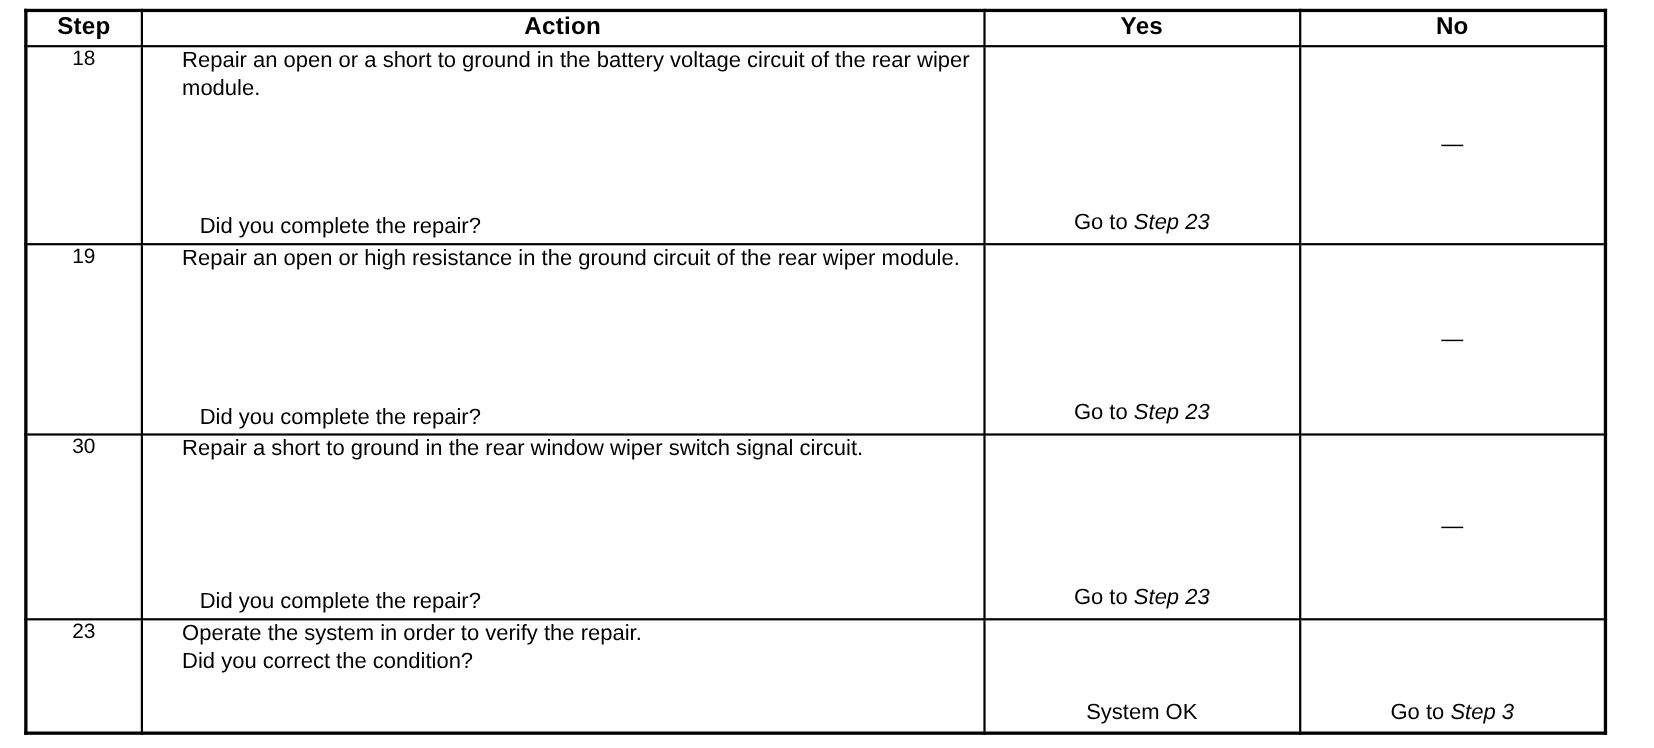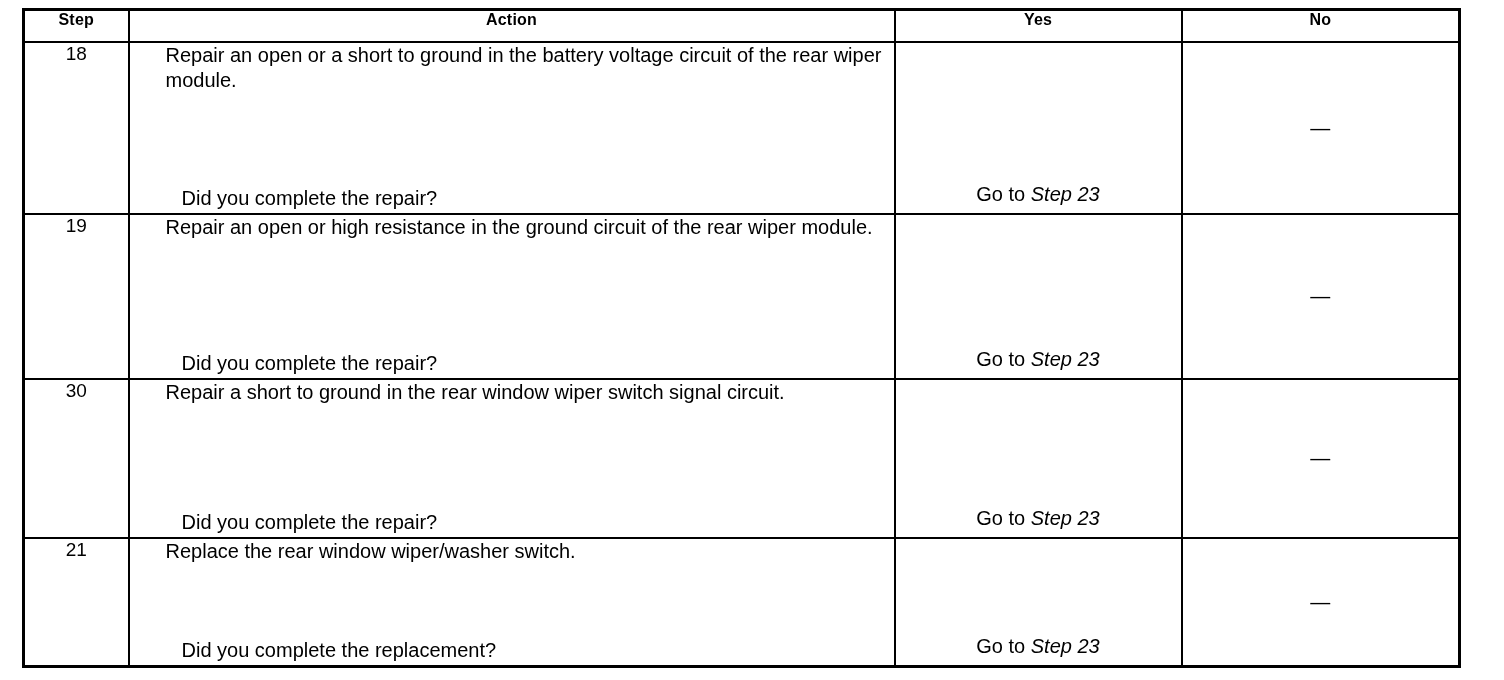"Step" thead th { font-size: 16px -> 22px }
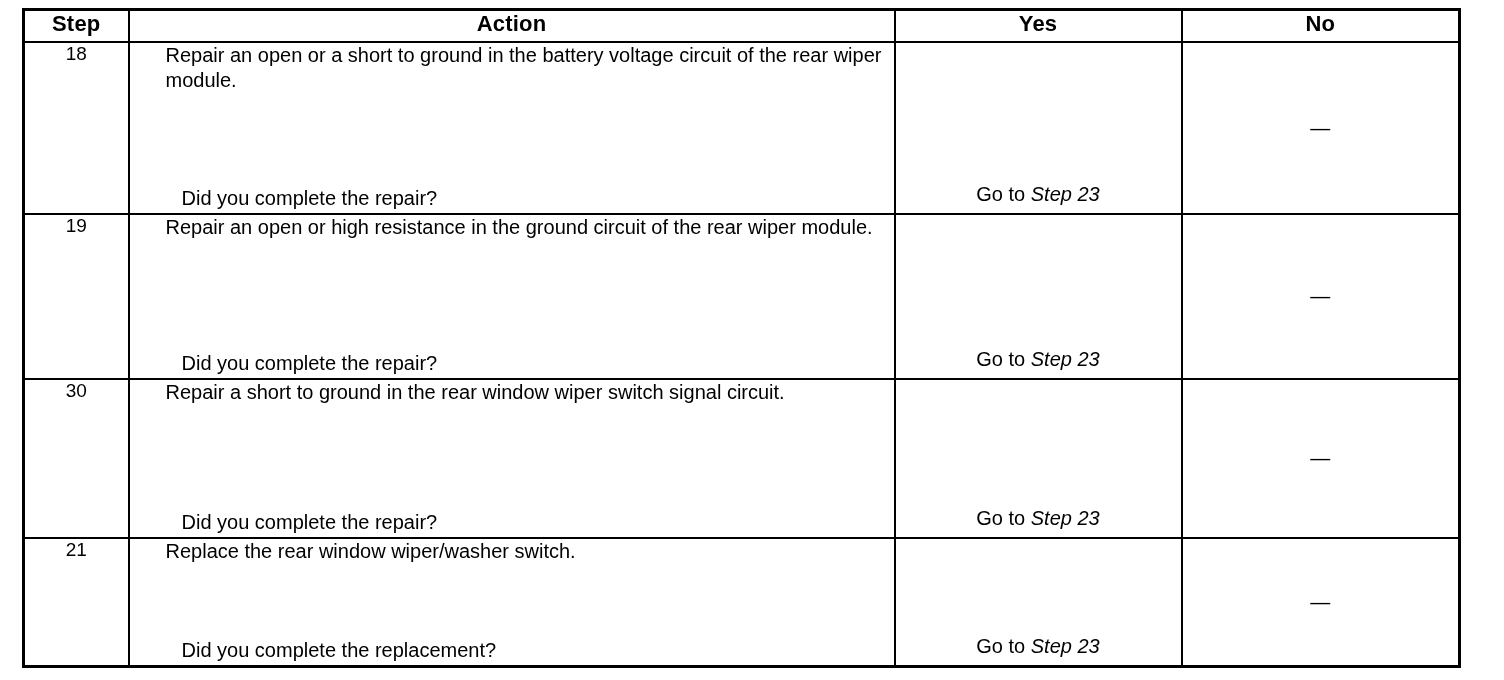"21" tr { html: <tr> <td>21</td> <td> <div> <span>Replace the rear window wiper/washer switch.</span> <span>Did you complete the replacement?</span> </div> </td> <td> <div><span>Go to </span><span>Step 23</span></div> </td> <td> <div><span>—</span></div> </td> </tr> -> none }
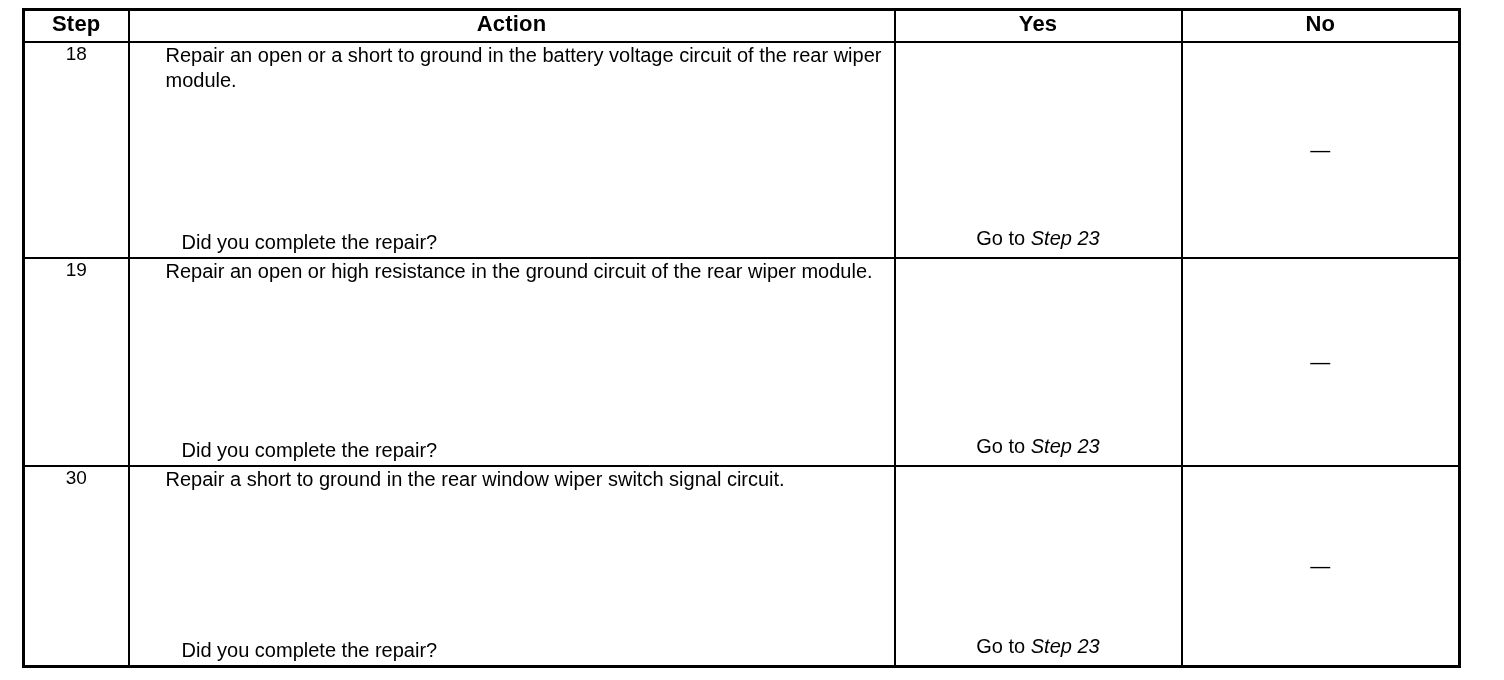"23" tr { html: none -> <tr> <td>23</td> <td> <div> <span>Operate the system in order to verify the repair.</span> <span>Did you correct the condition?</span> </div> </td> <td> <div><span>System OK</span></div> </td> <td> <div><span>Go to </span><span>Step 3</span></div> </td> </tr> }
